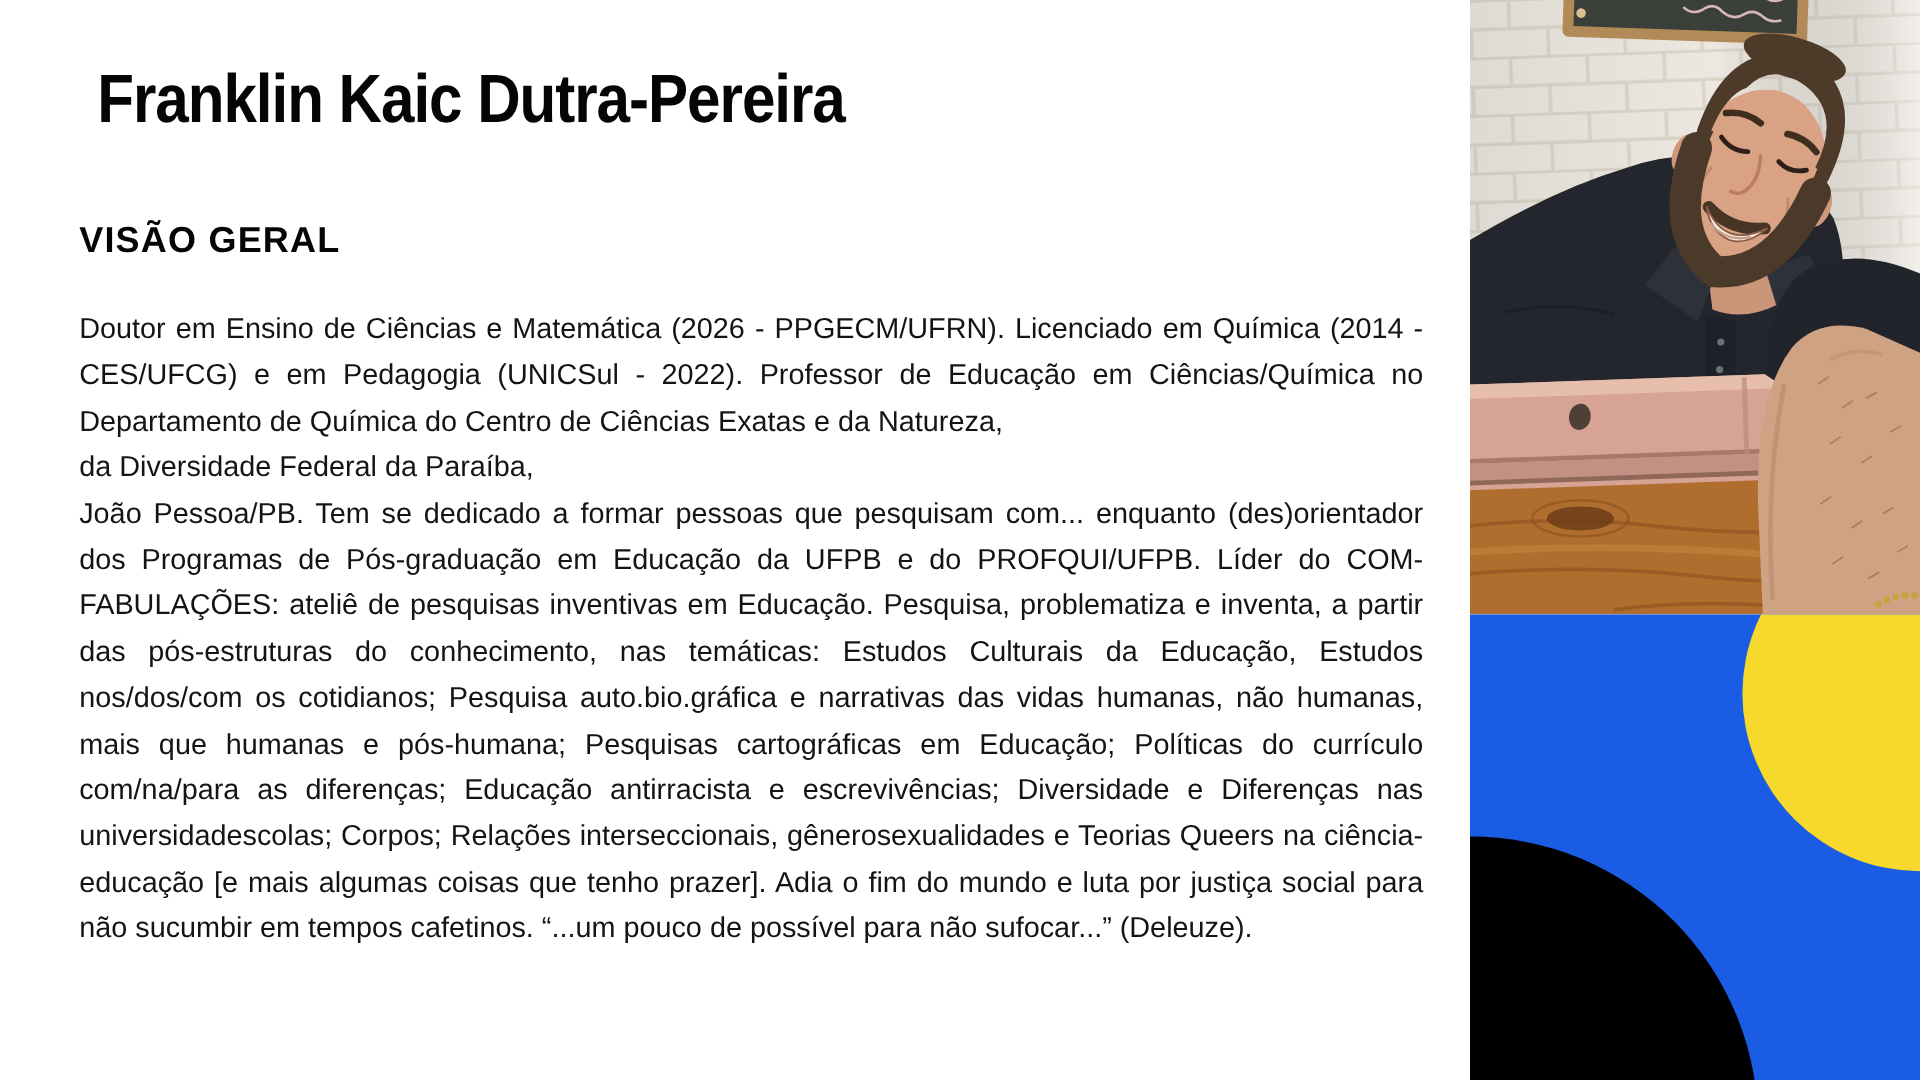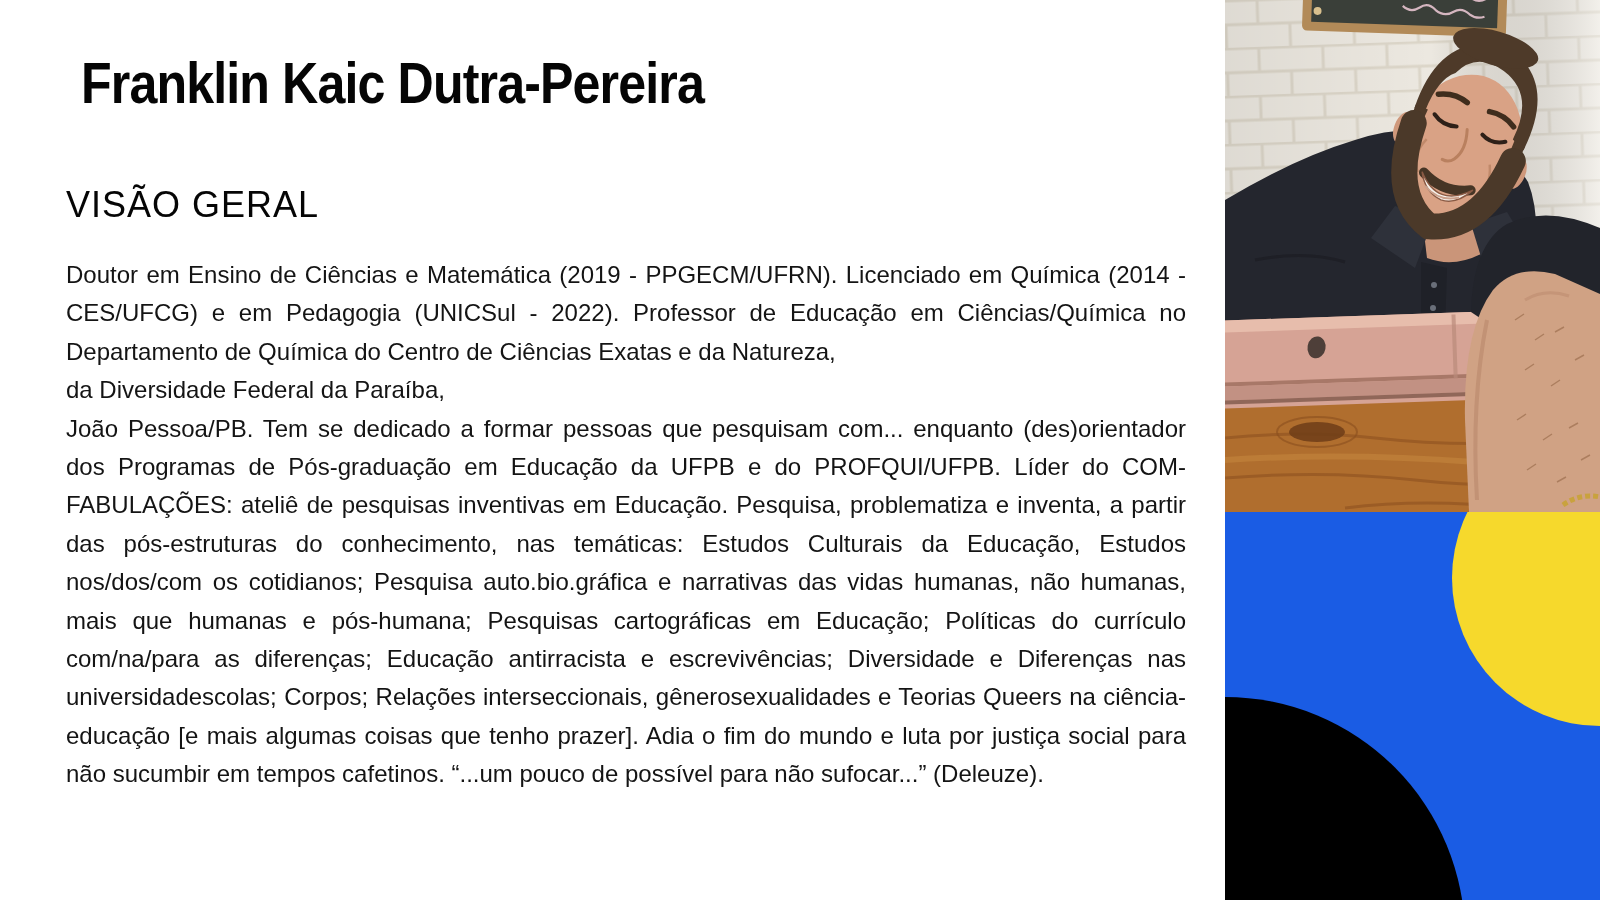"VISÃO GERAL" .section-heading { font-size: 36px -> 30px; font-weight: 400 -> 700 }
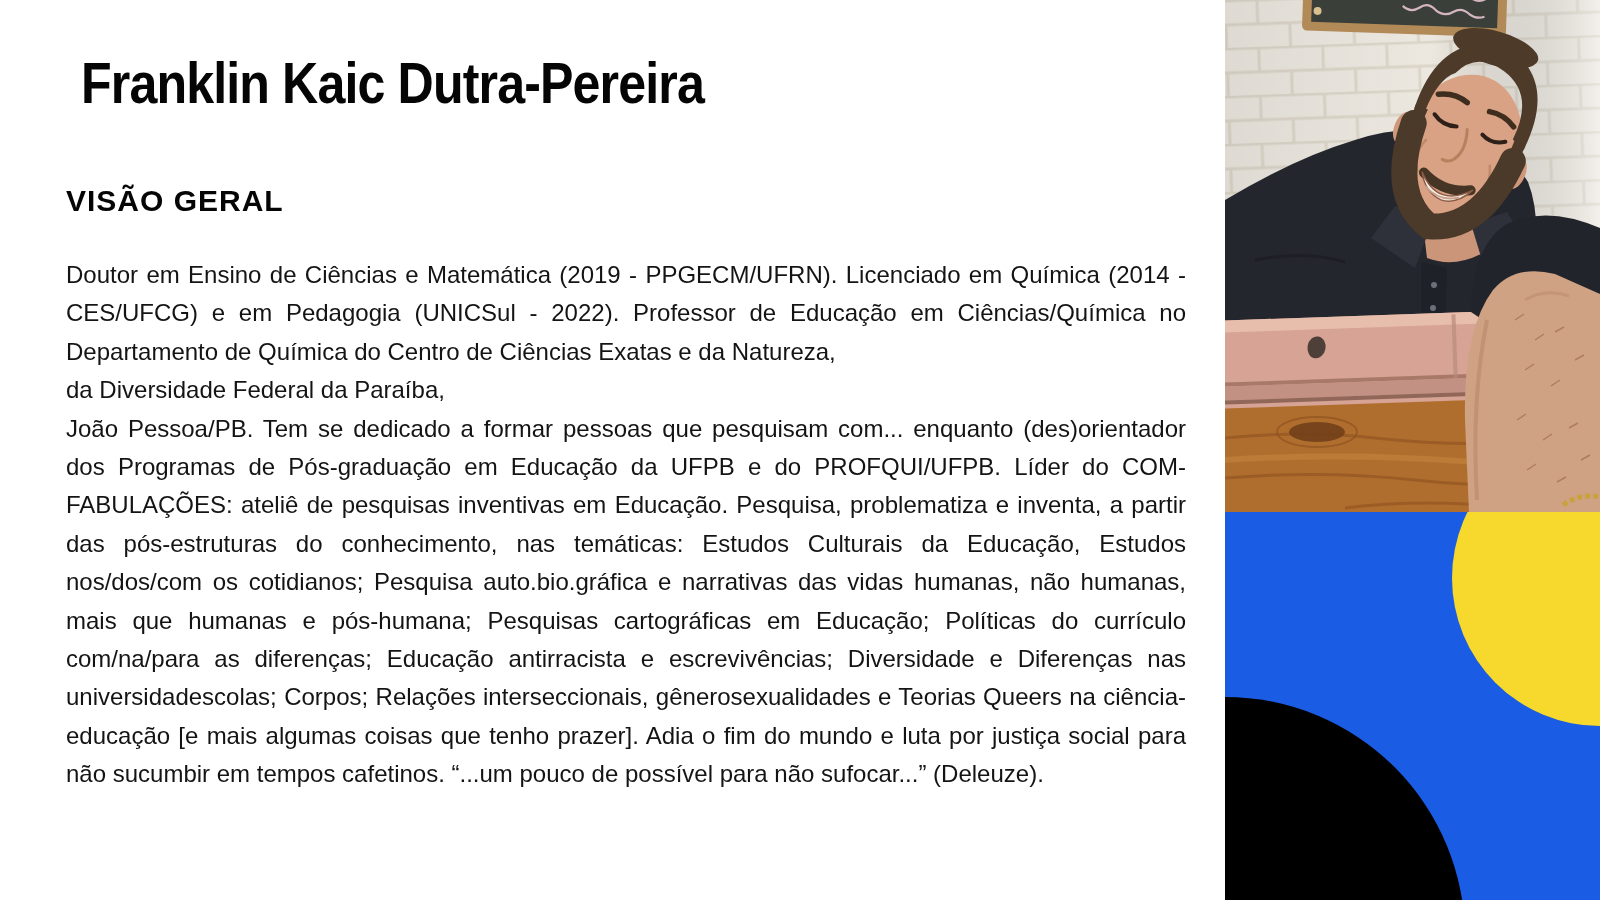"Doutor em Ensino de Ciências" p { text: 2019 -> 2026 }
